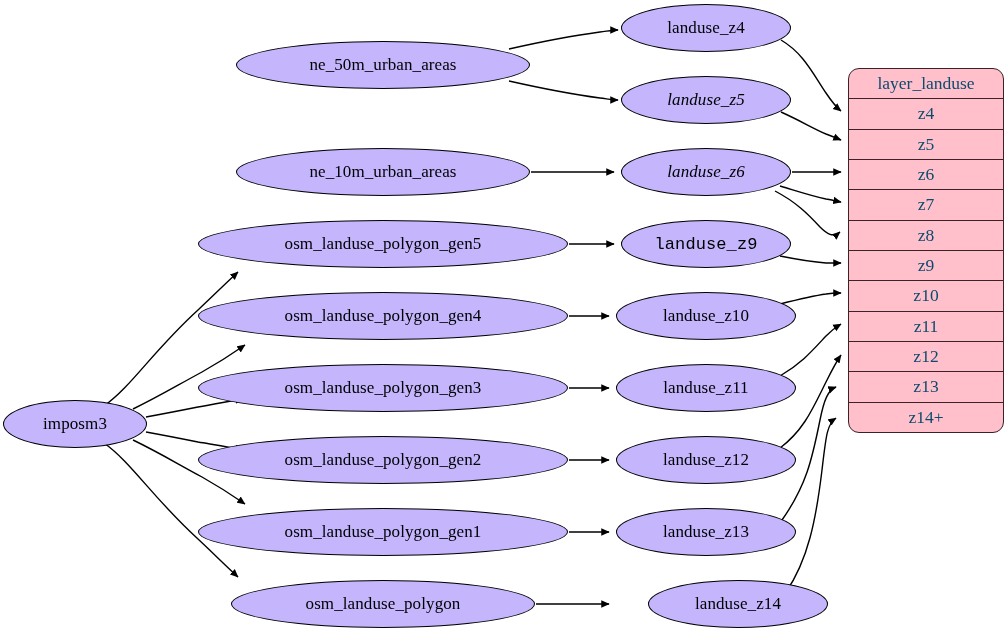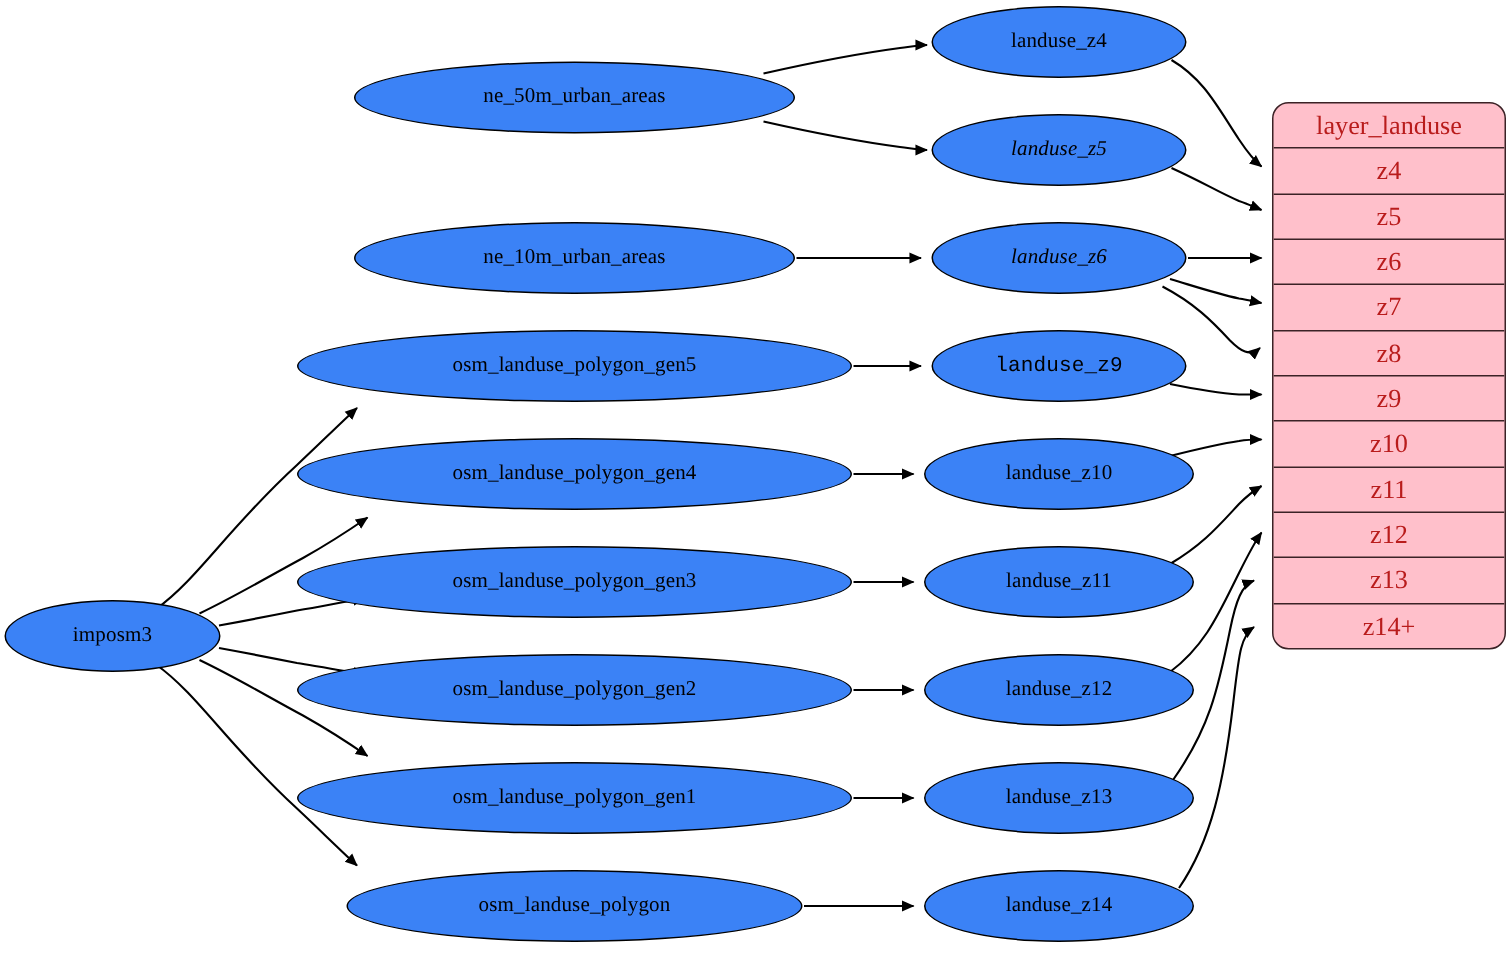"landuse_z4" .ellipse-node { background: #3b82f6 -> #c4b5fd; font-size: 14px -> 17px }
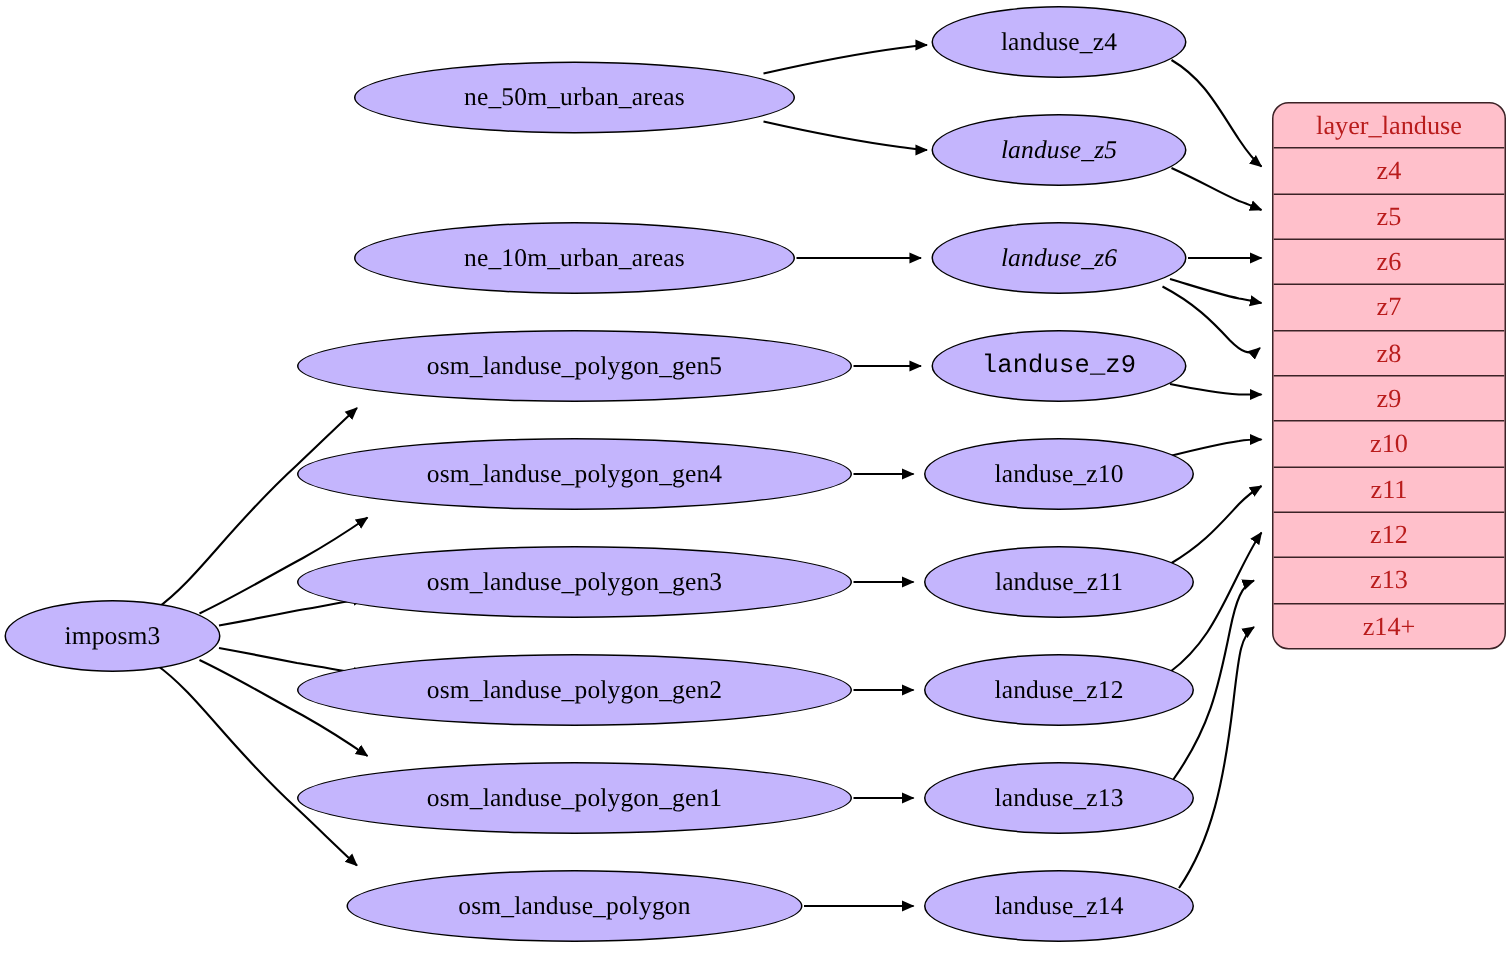"layer_landuse" .table-node .trow { color: #b91c1c -> #0c4a6e }
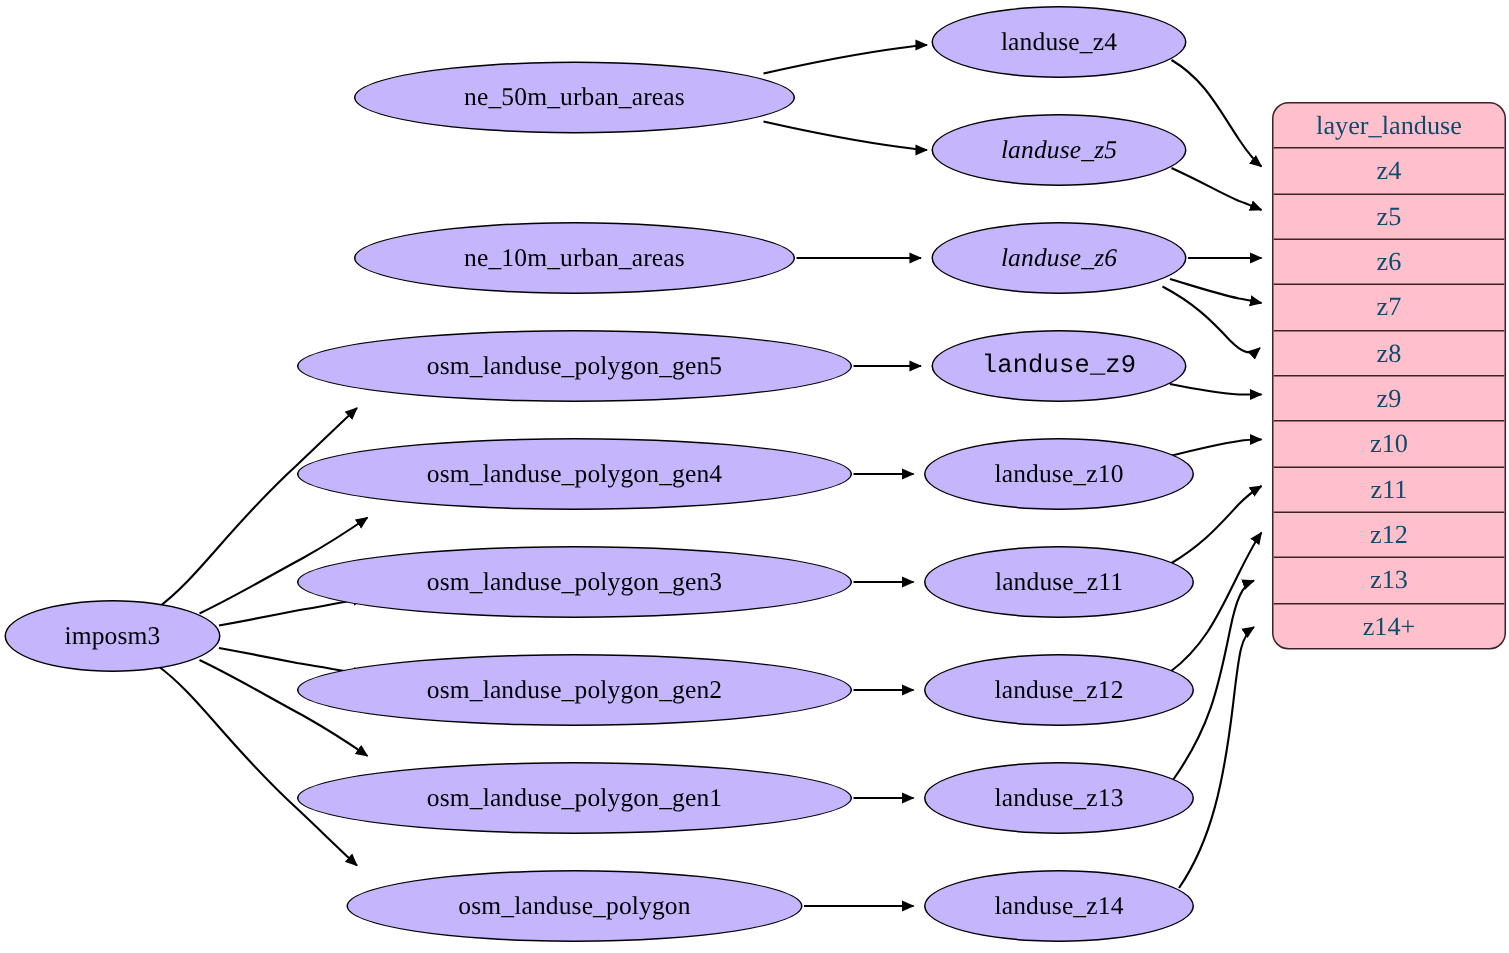"landuse_z14" div.ellipse-node { left: 616px -> 648px }
